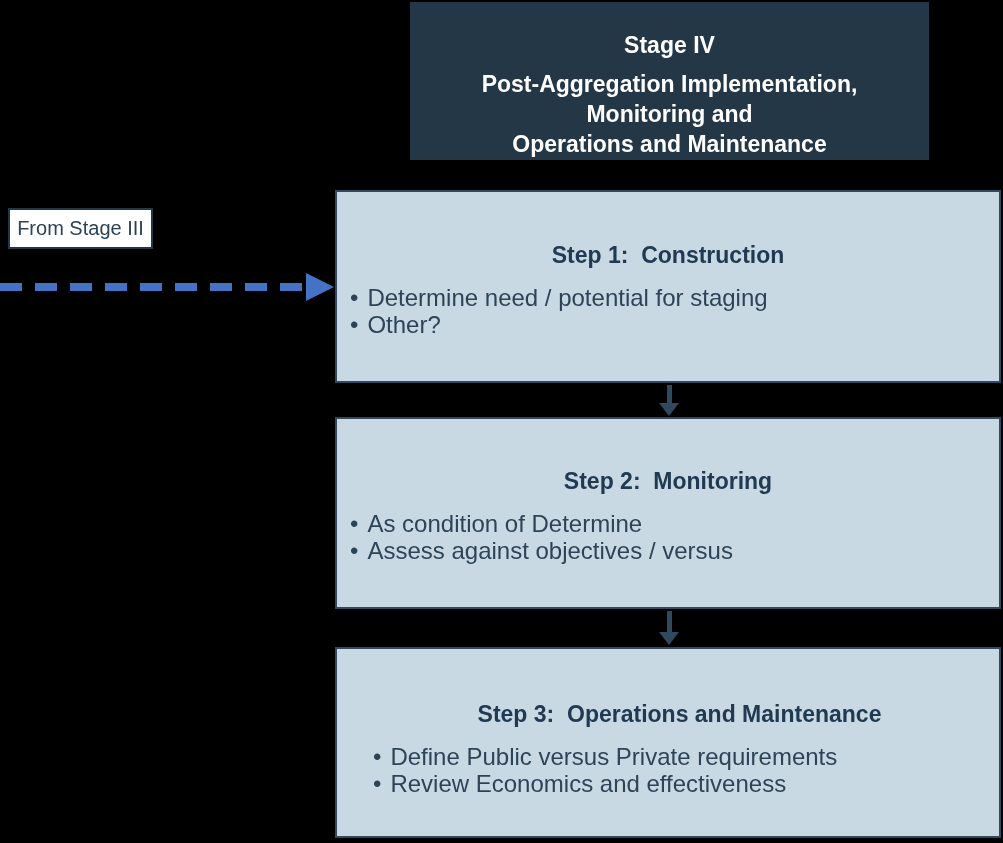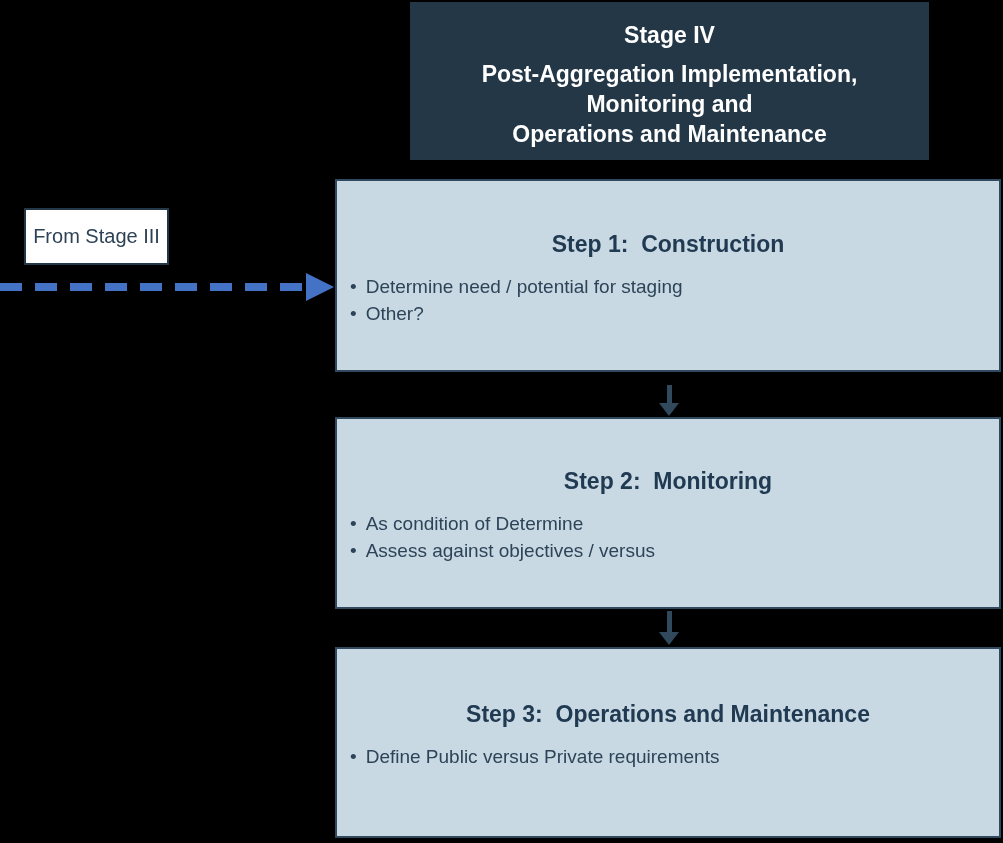"Stage IV" .stage-header { padding-top: 18px -> 28px }
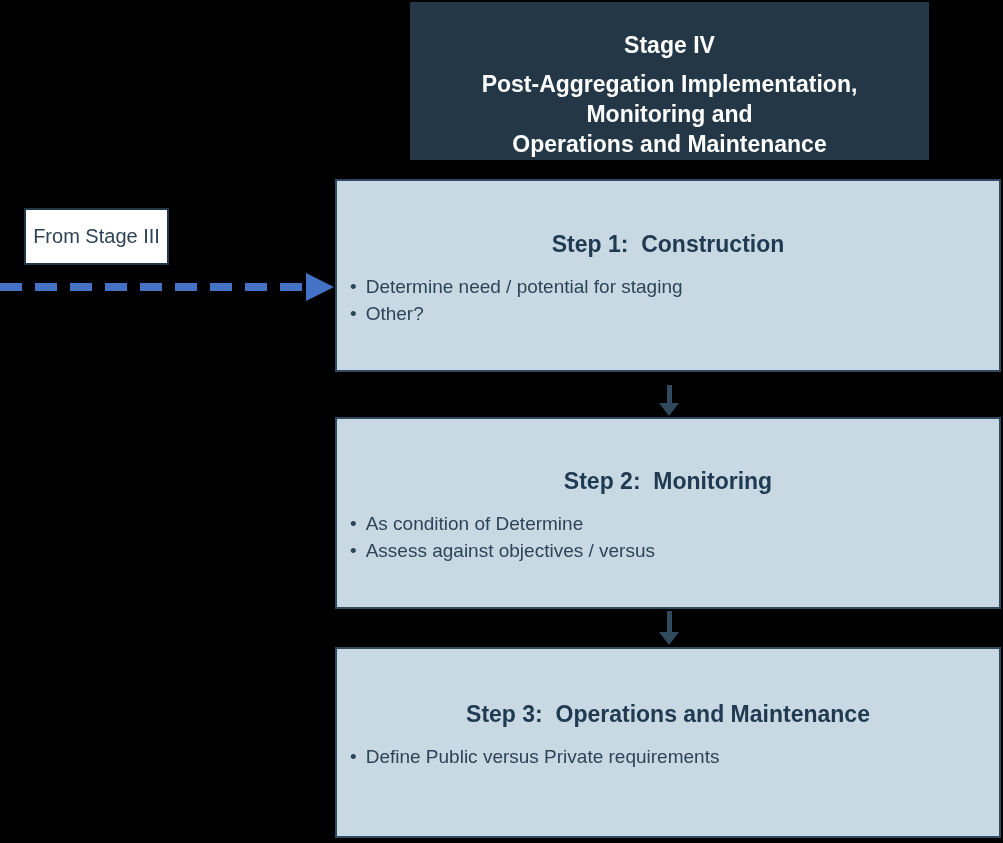"From Stage III" .from-box { height: 57px -> 41px; left: 24px -> 8px }
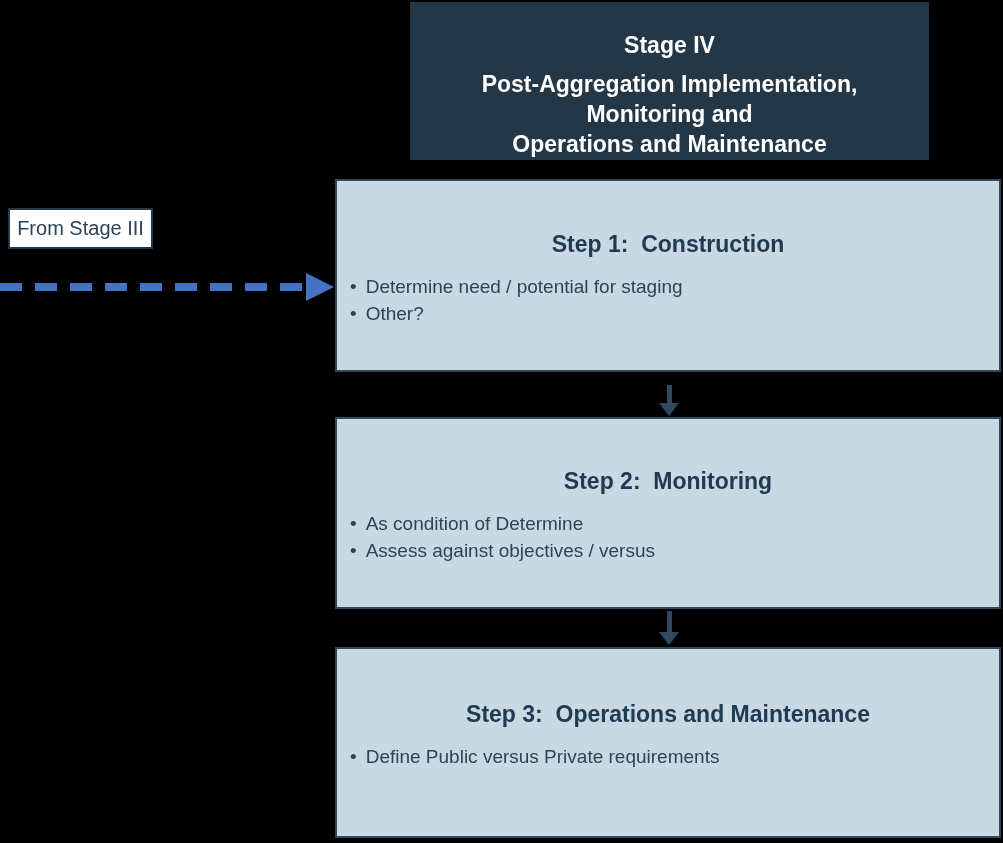"Step 1: Construction" #step1 { top: 179px -> 190px }
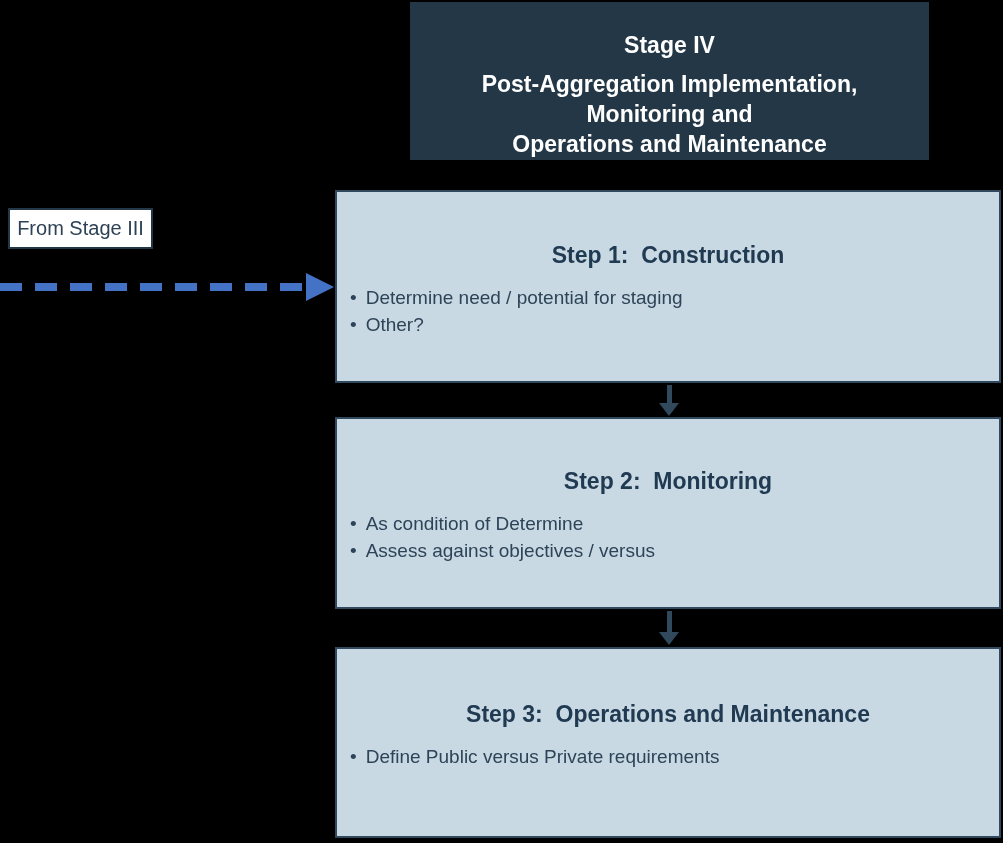"Determine need / potential for" .bullets { font-size: 19px -> 24px }
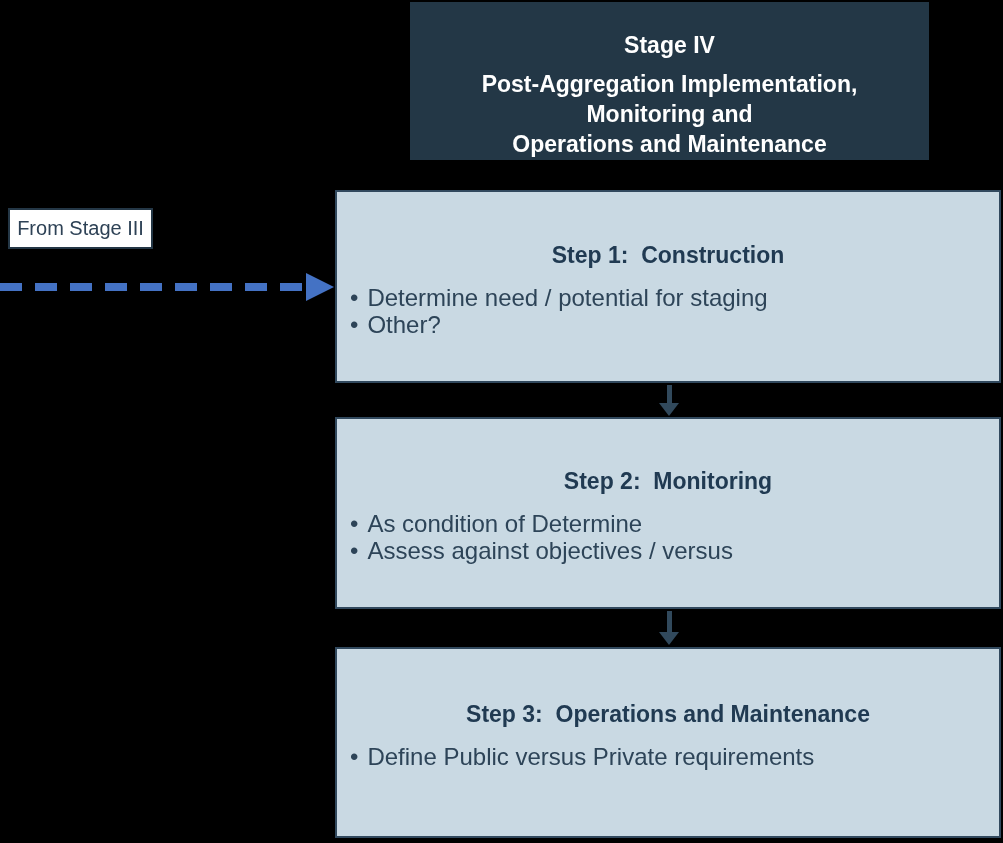"Step 3: Operations and Maintenance" #step3 { padding-left: none -> 23px }
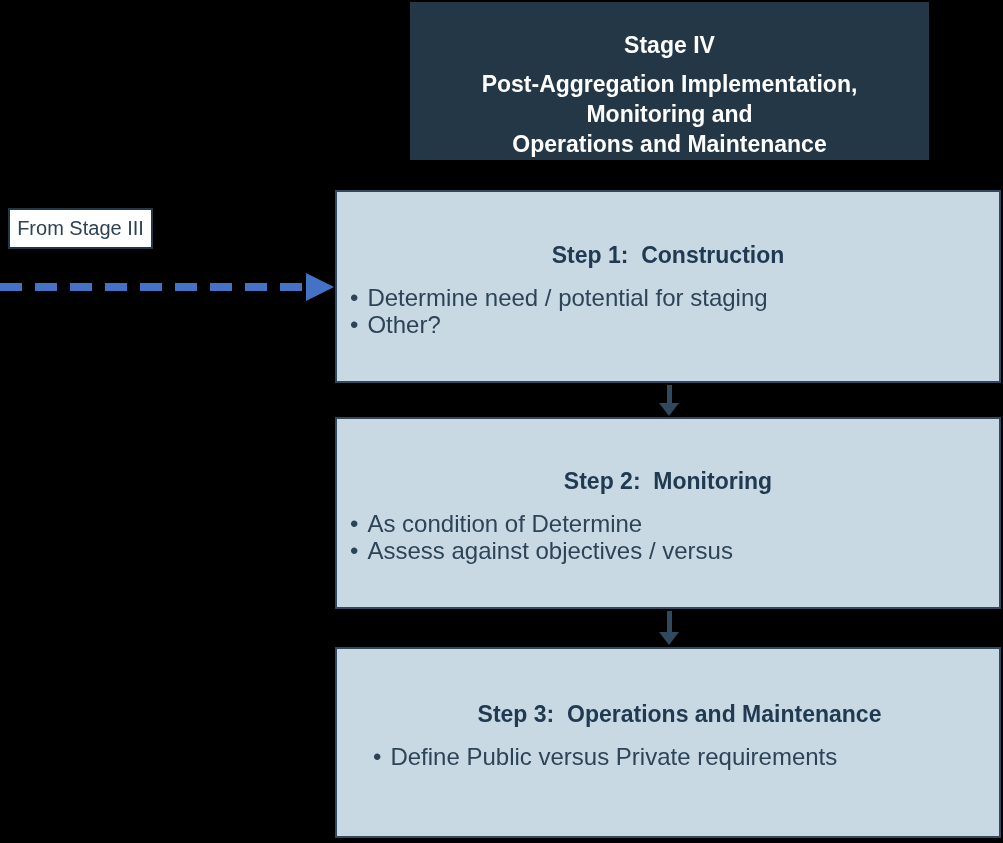"Review Economics and effectiveness" li { html: none -> <li> <span></span> <span>Review Economics and effectiveness</span> </li> }
